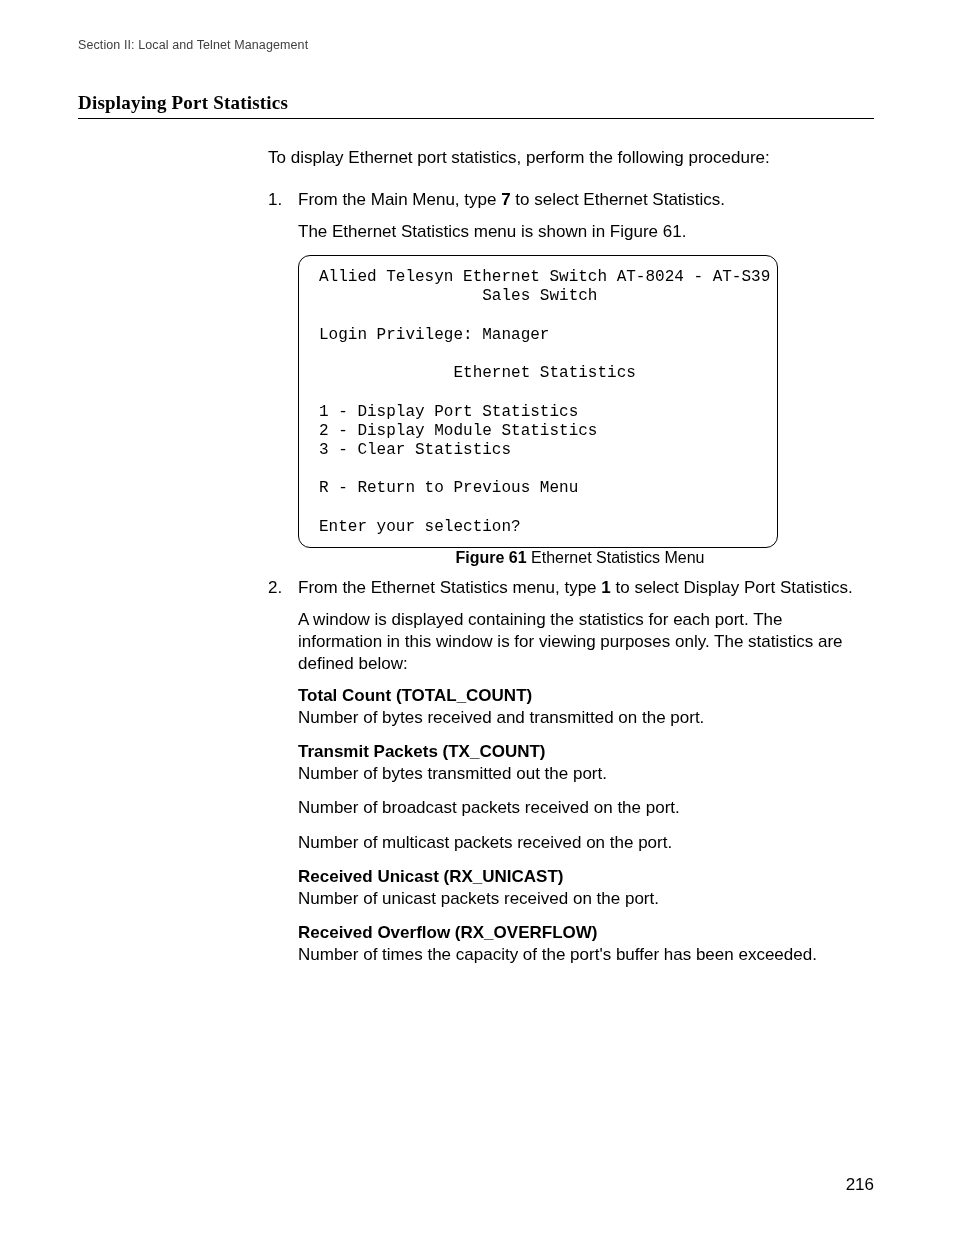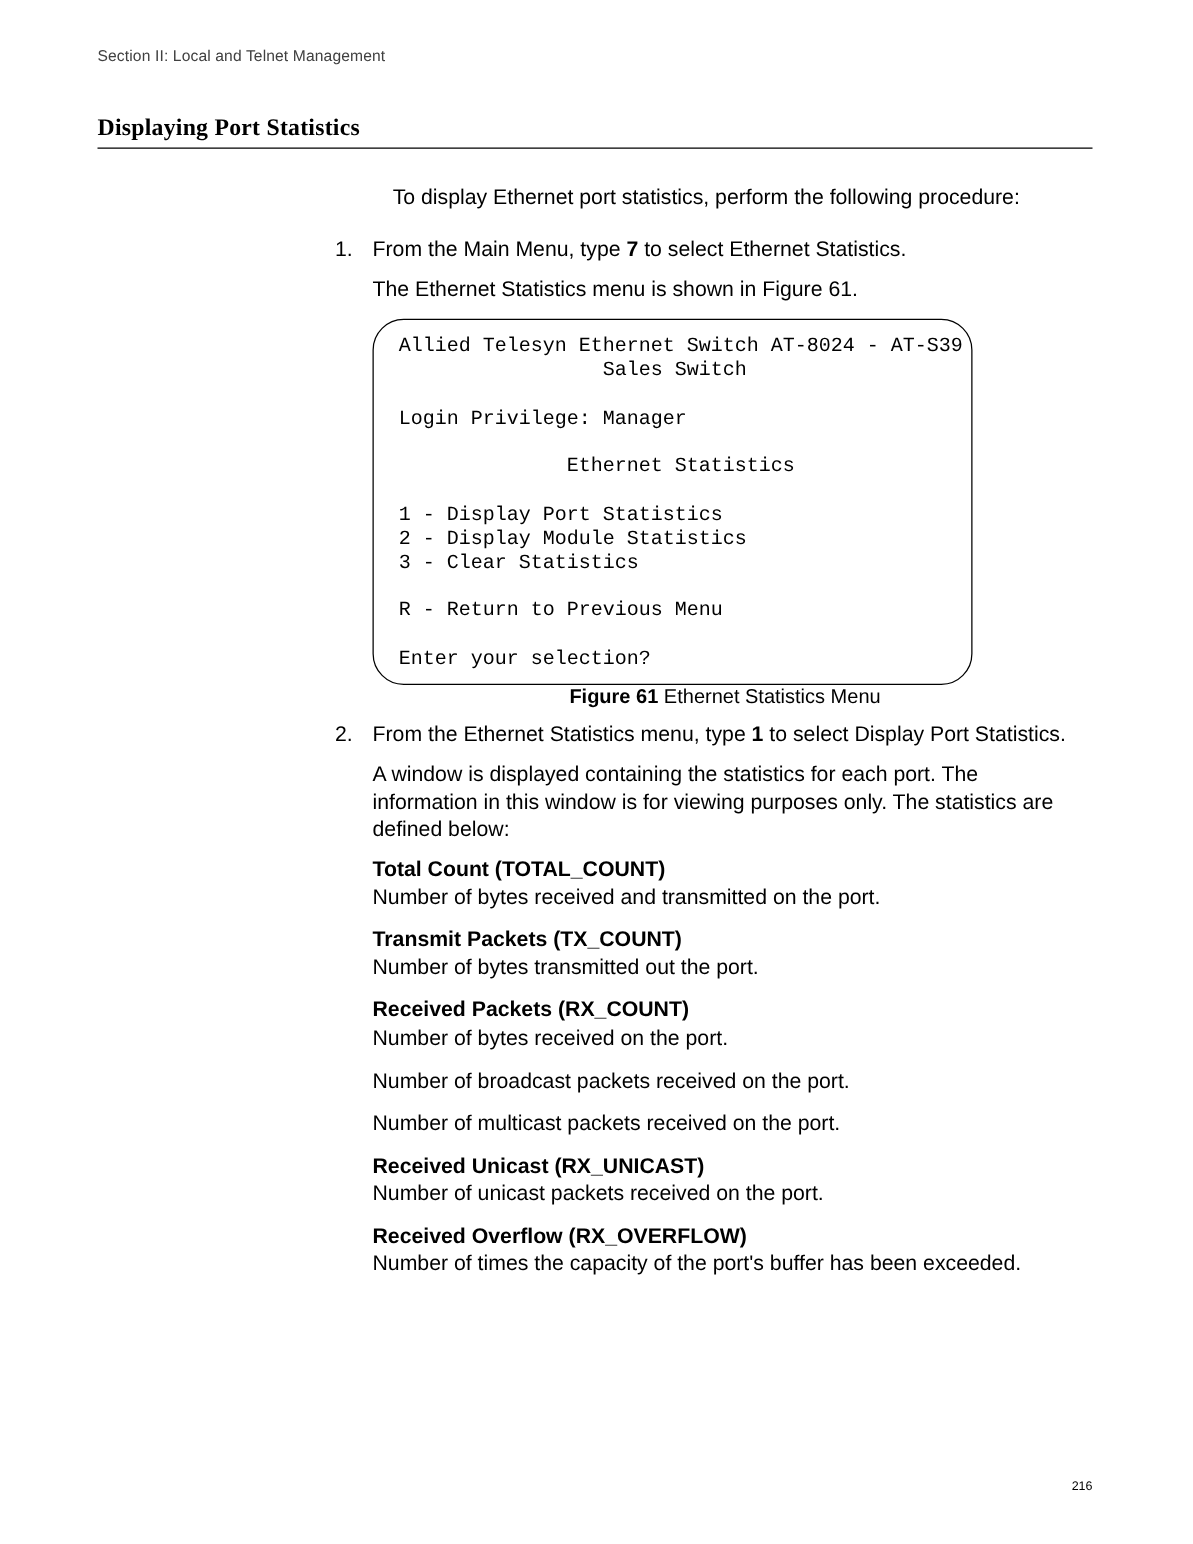"To display Ethernet port statistics," .intro { text-align: center -> none }
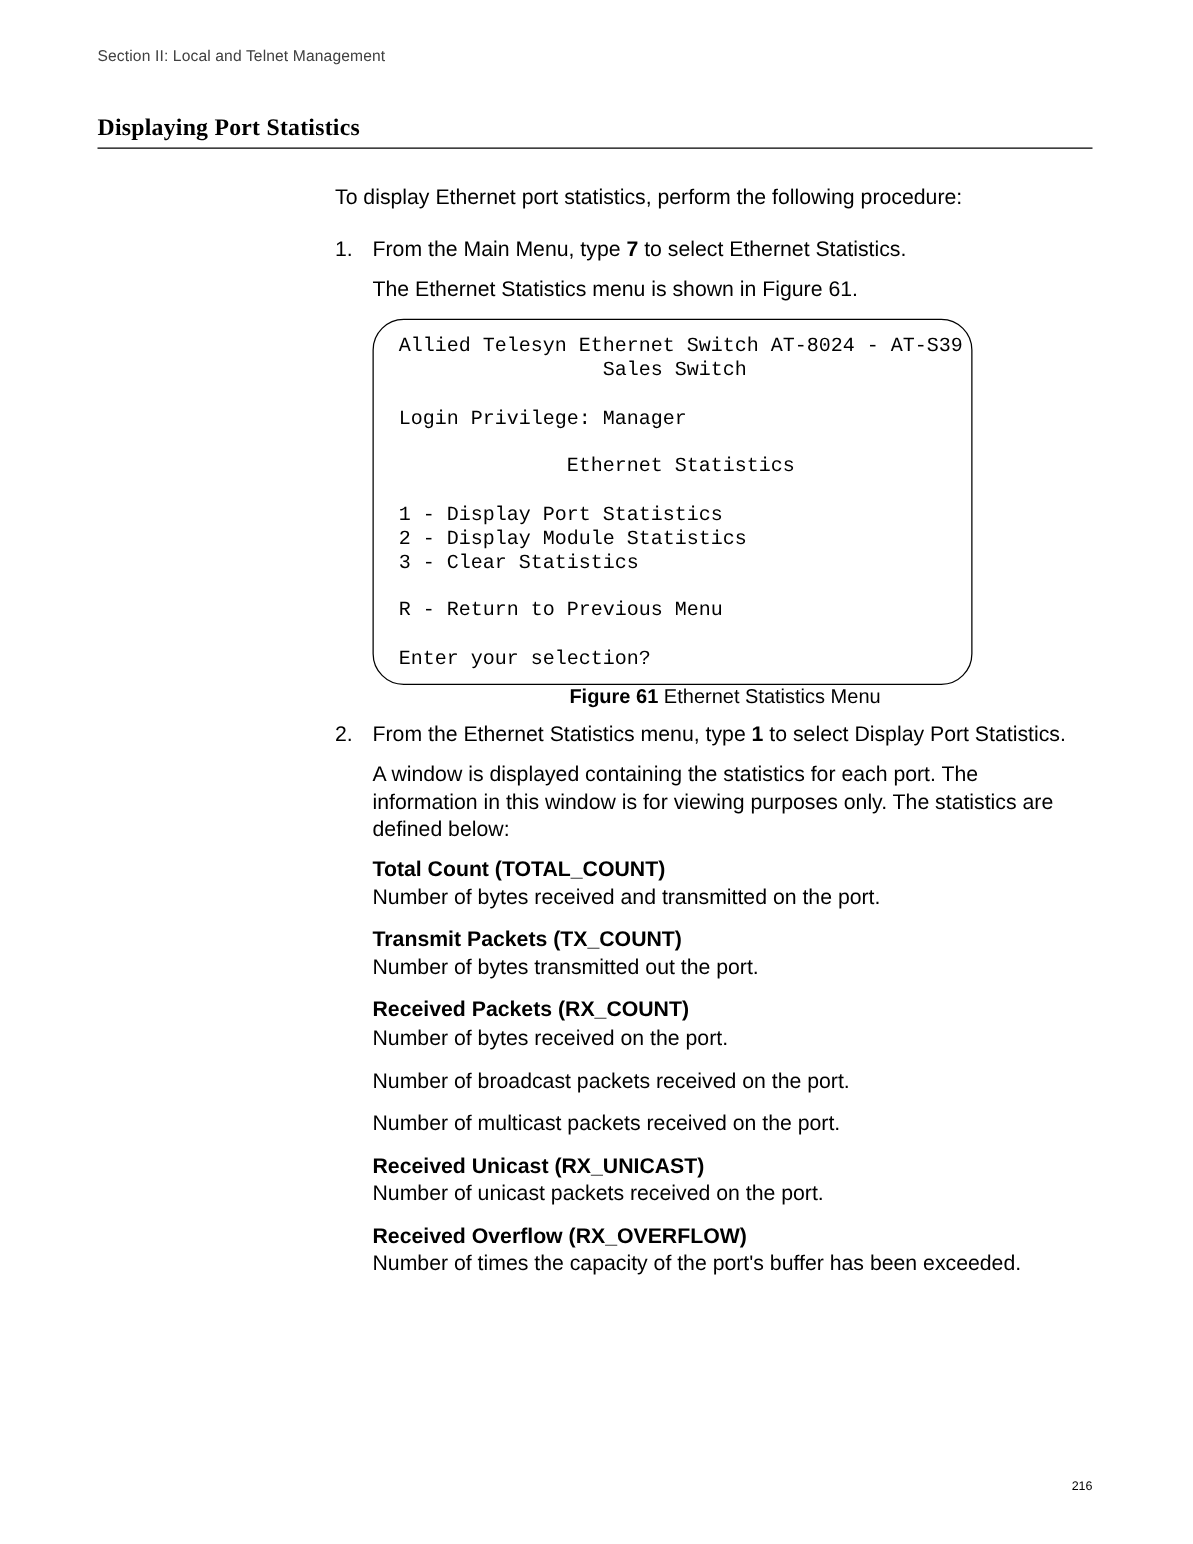"Allied Telesyn Ethernet Switch AT-8024" .menu-box { border-radius: 25px -> 12px }
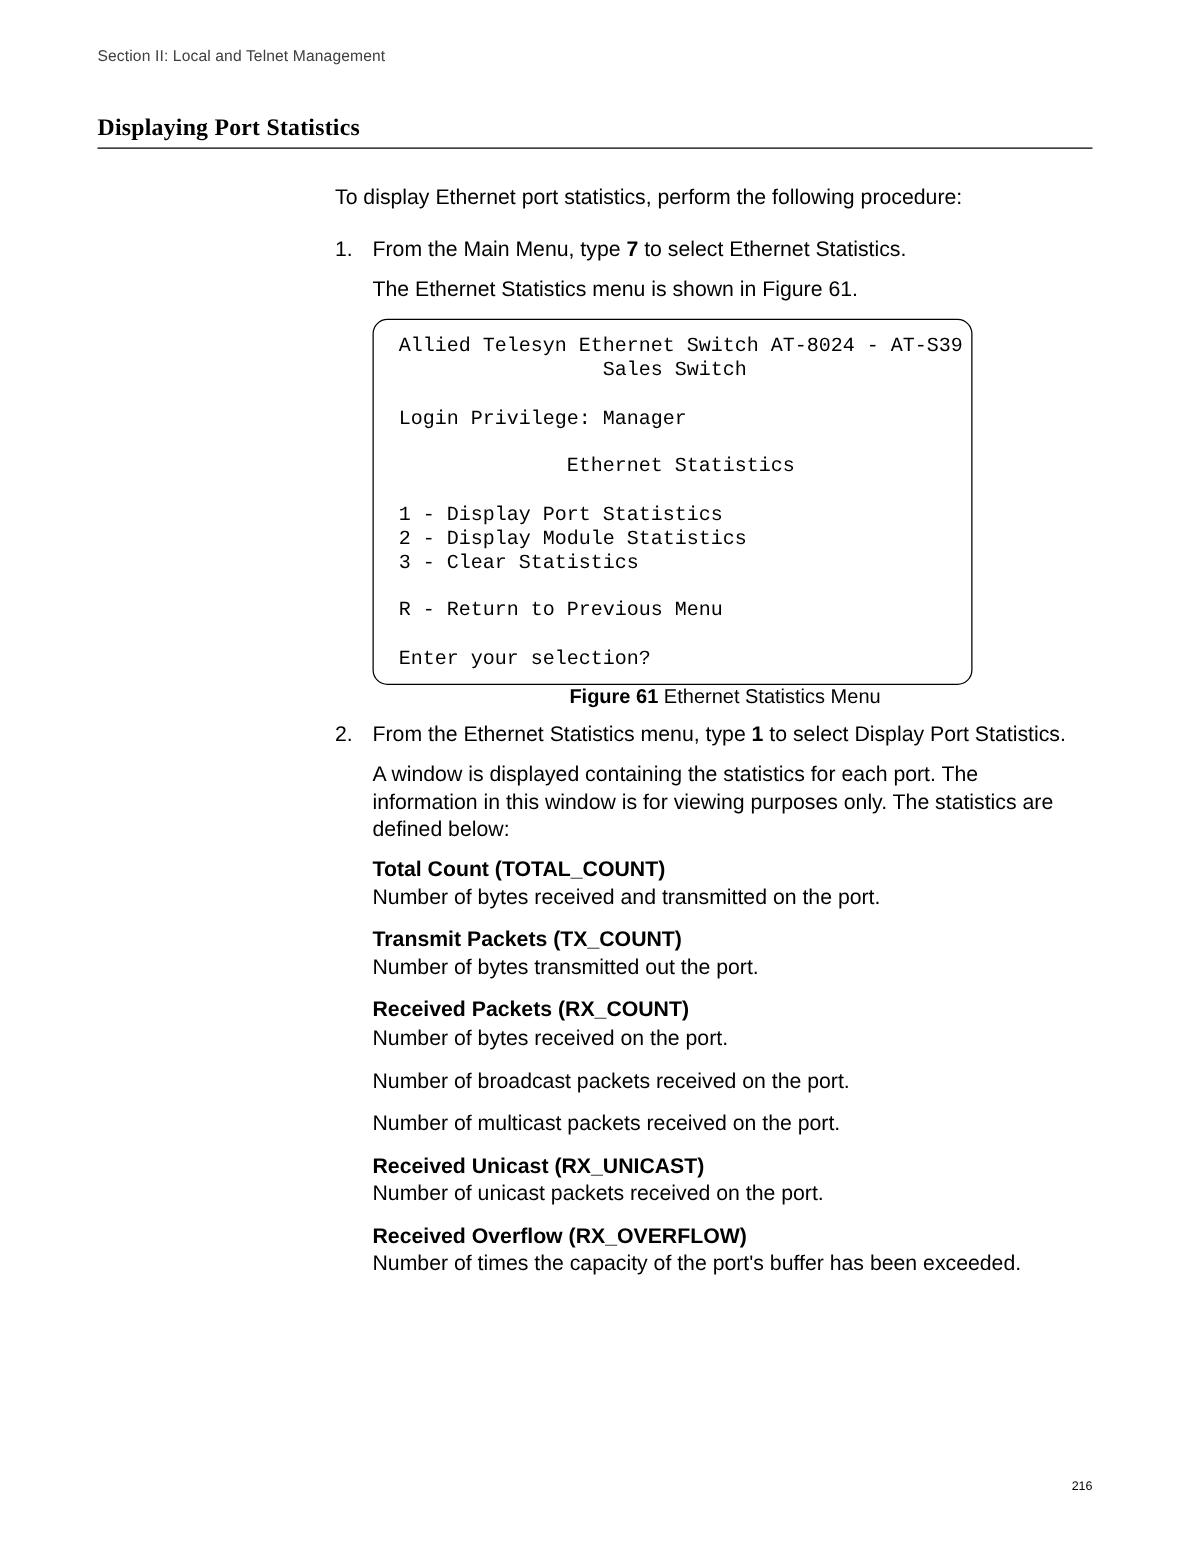"Received Packets (RX_COUNT)" div.def-block { html: <div> <span>Received Packets (RX_COUNT)</span> <span>Number of bytes received on the port.</span> </div> -> none }
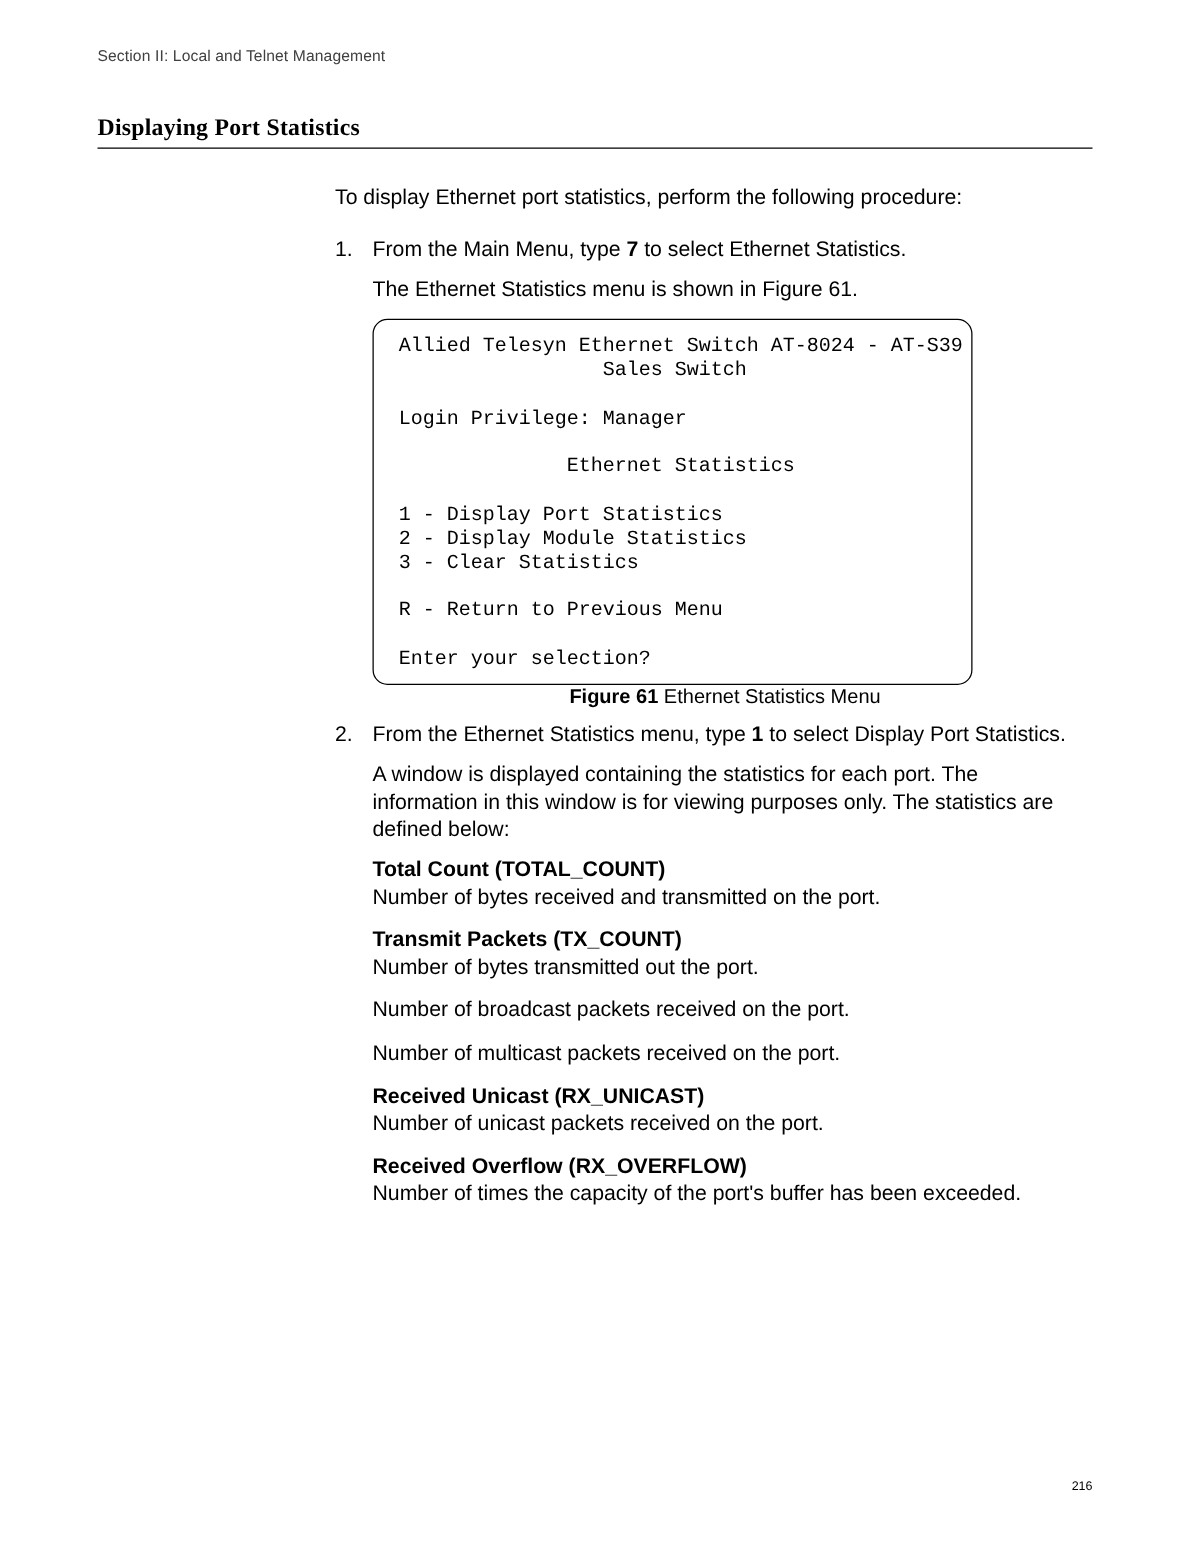"216" .page-number { font-size: 10px -> 17px }
